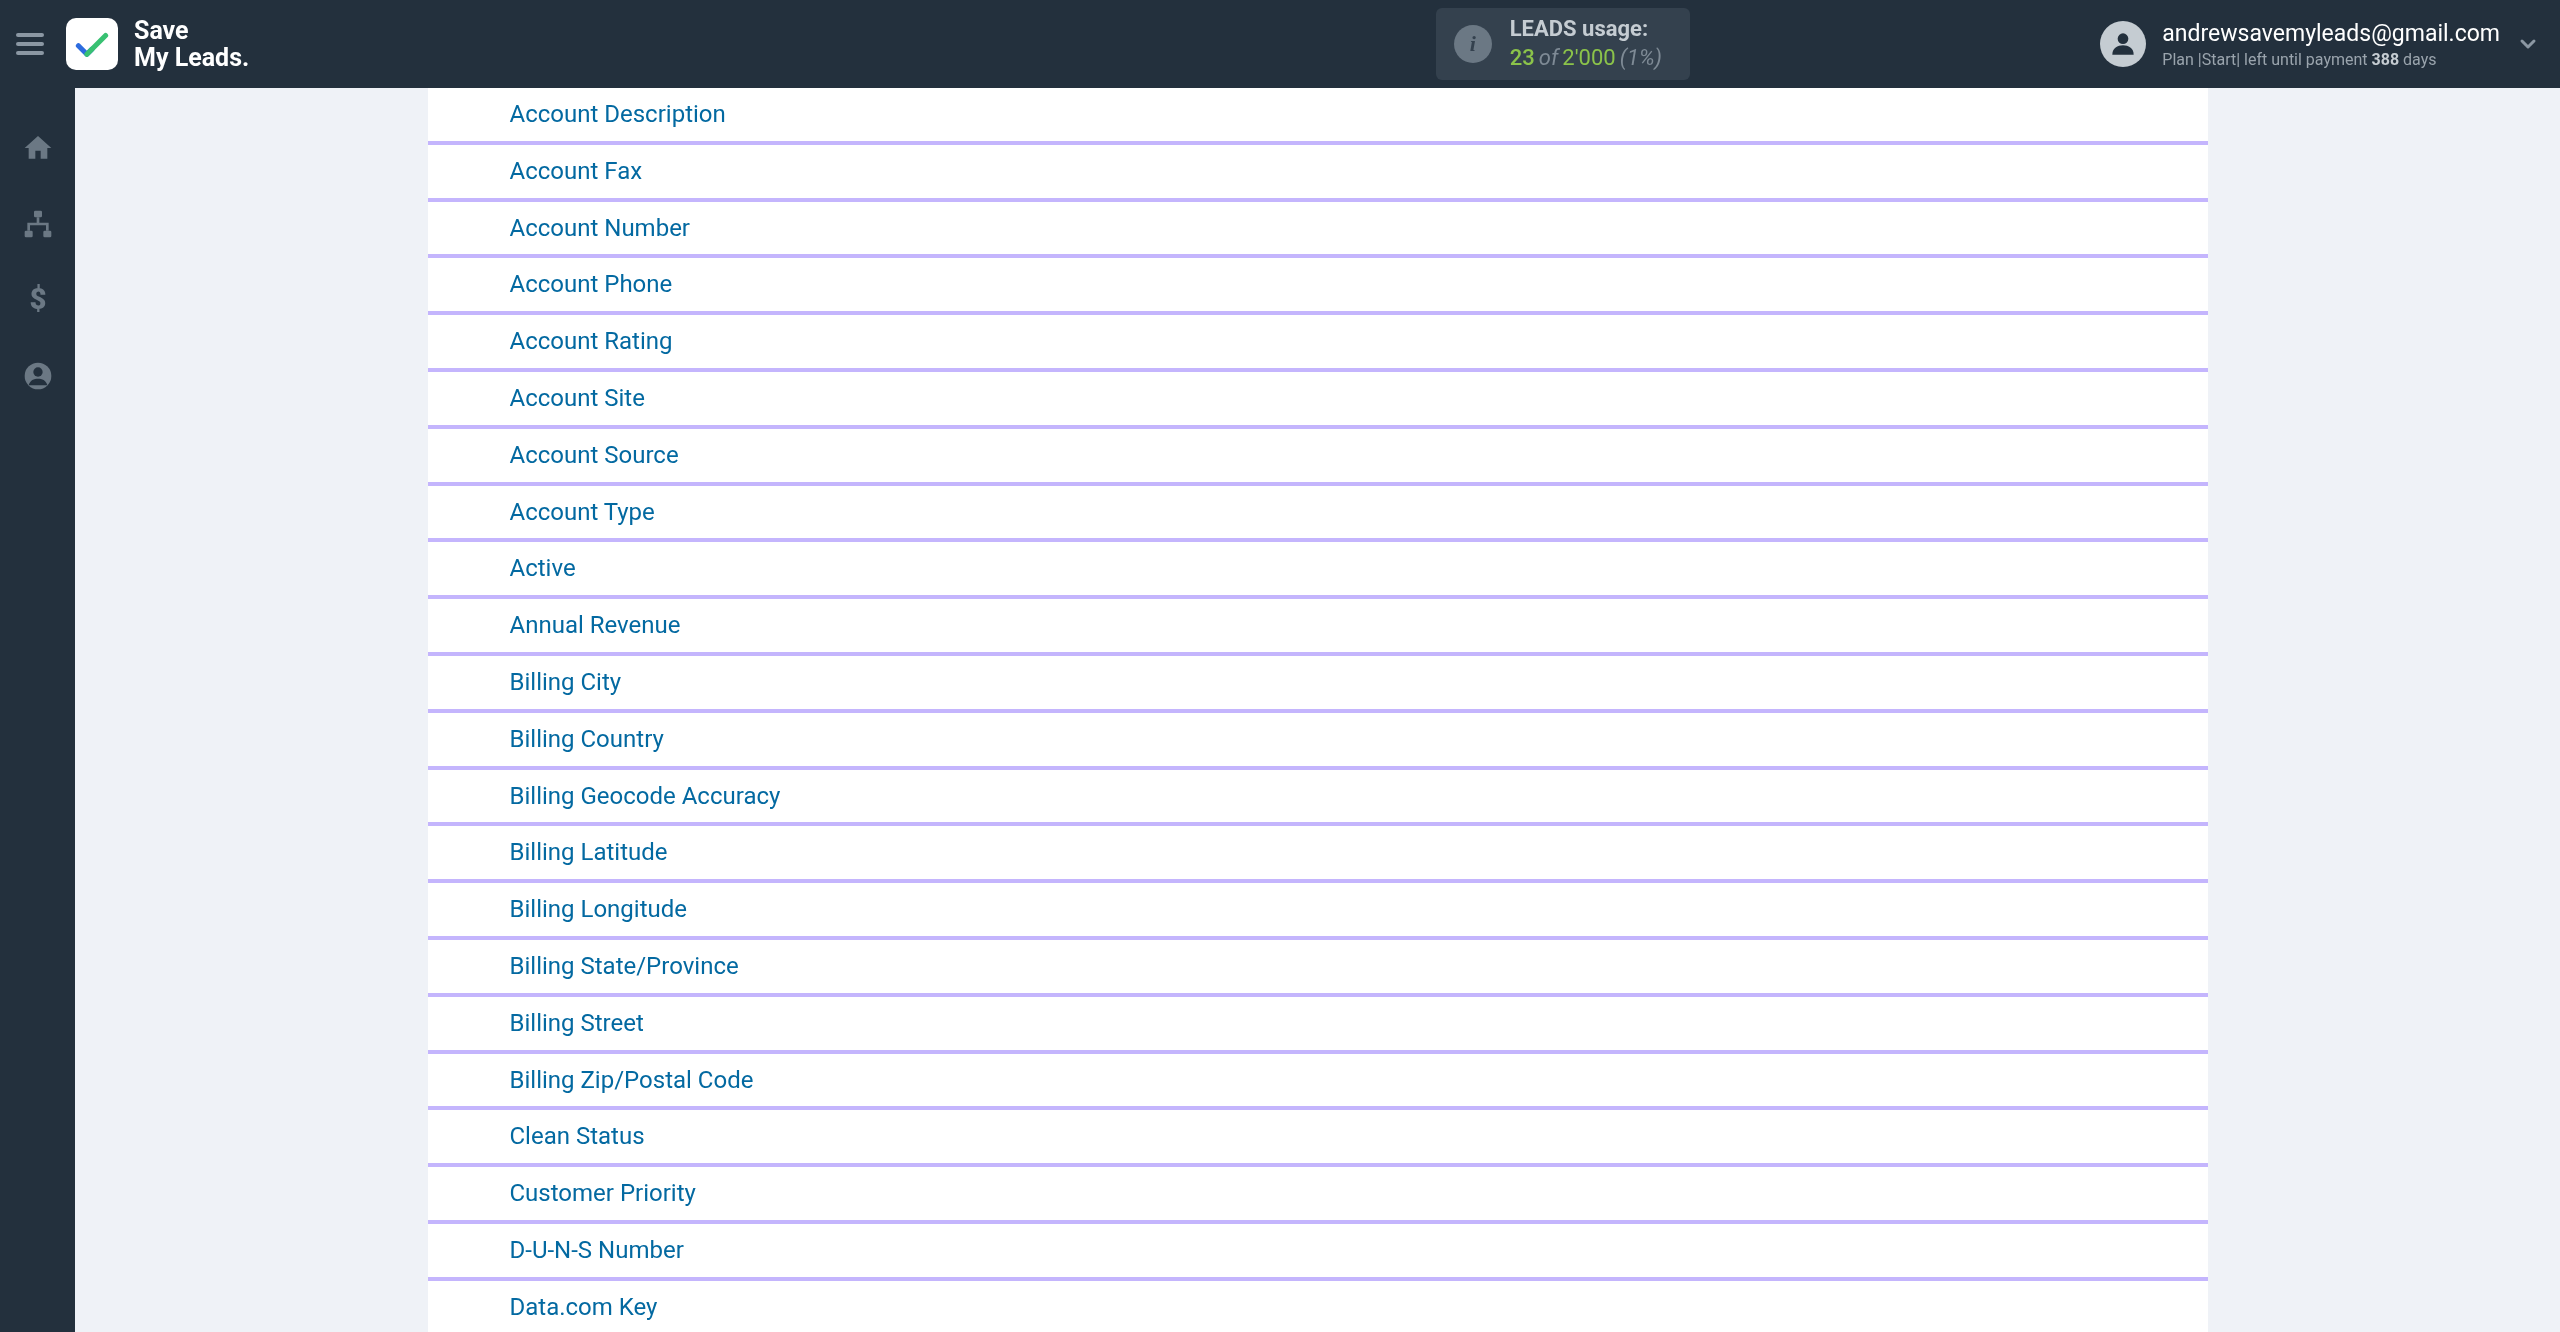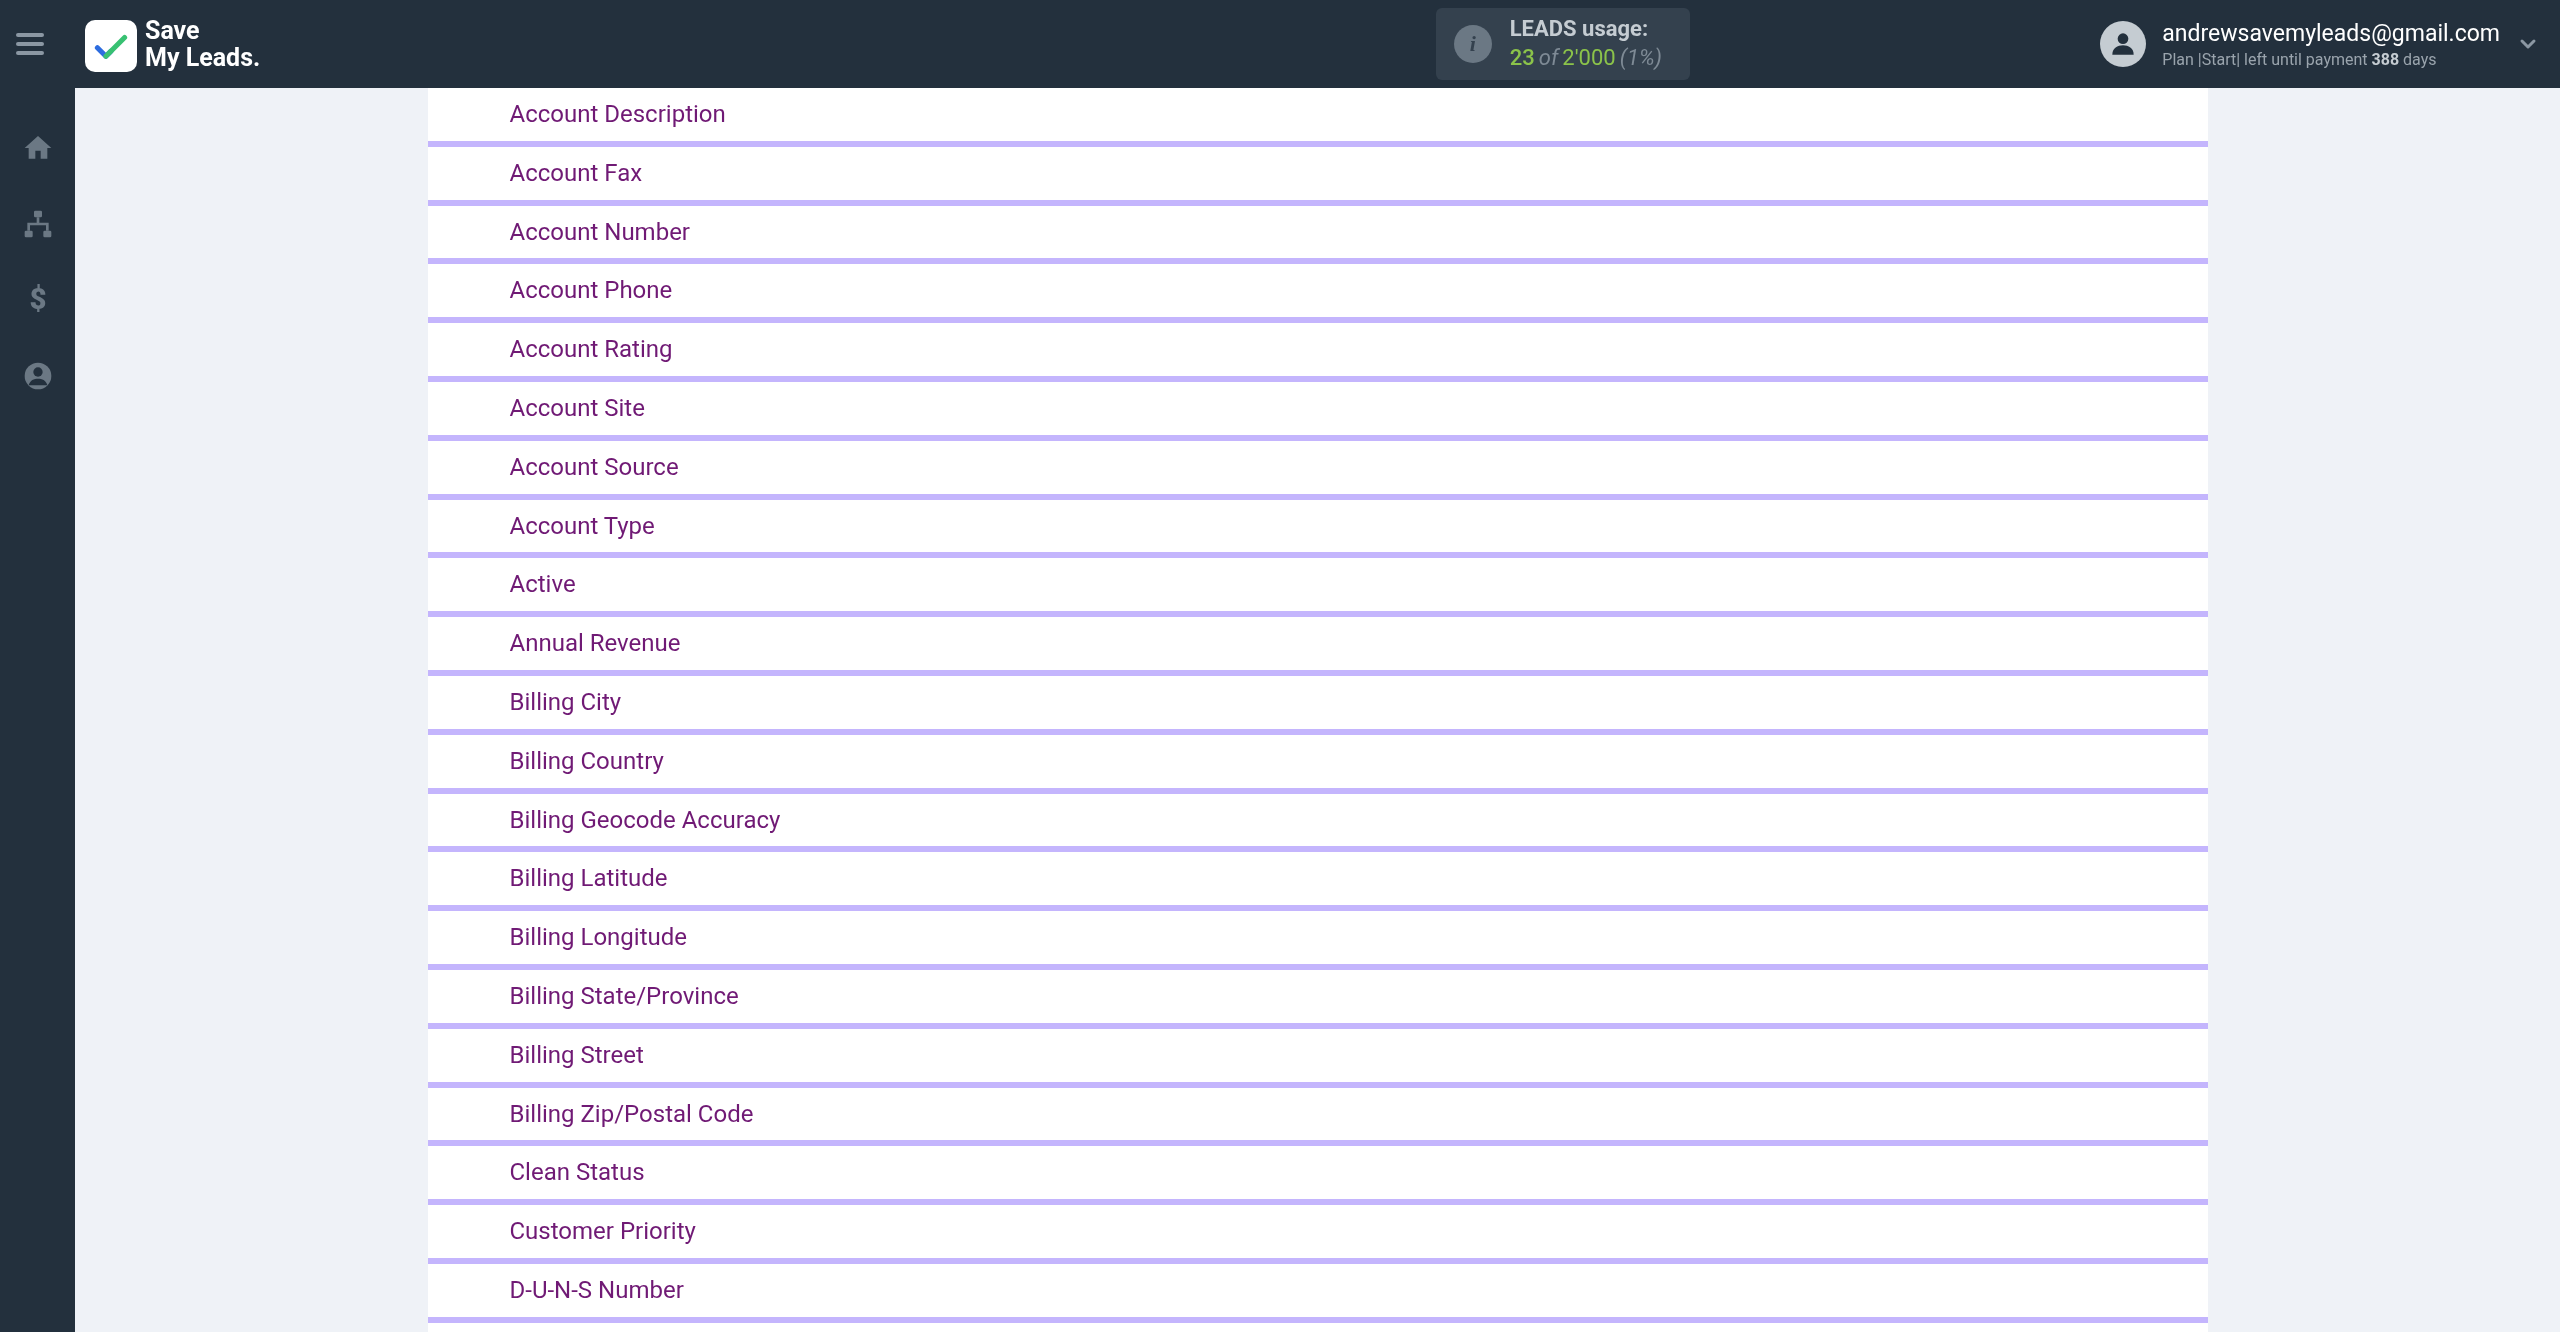"Save" .logo-wrap { align-items: flex-end -> center; gap: 8px -> 16px; margin-left: 19px -> none }
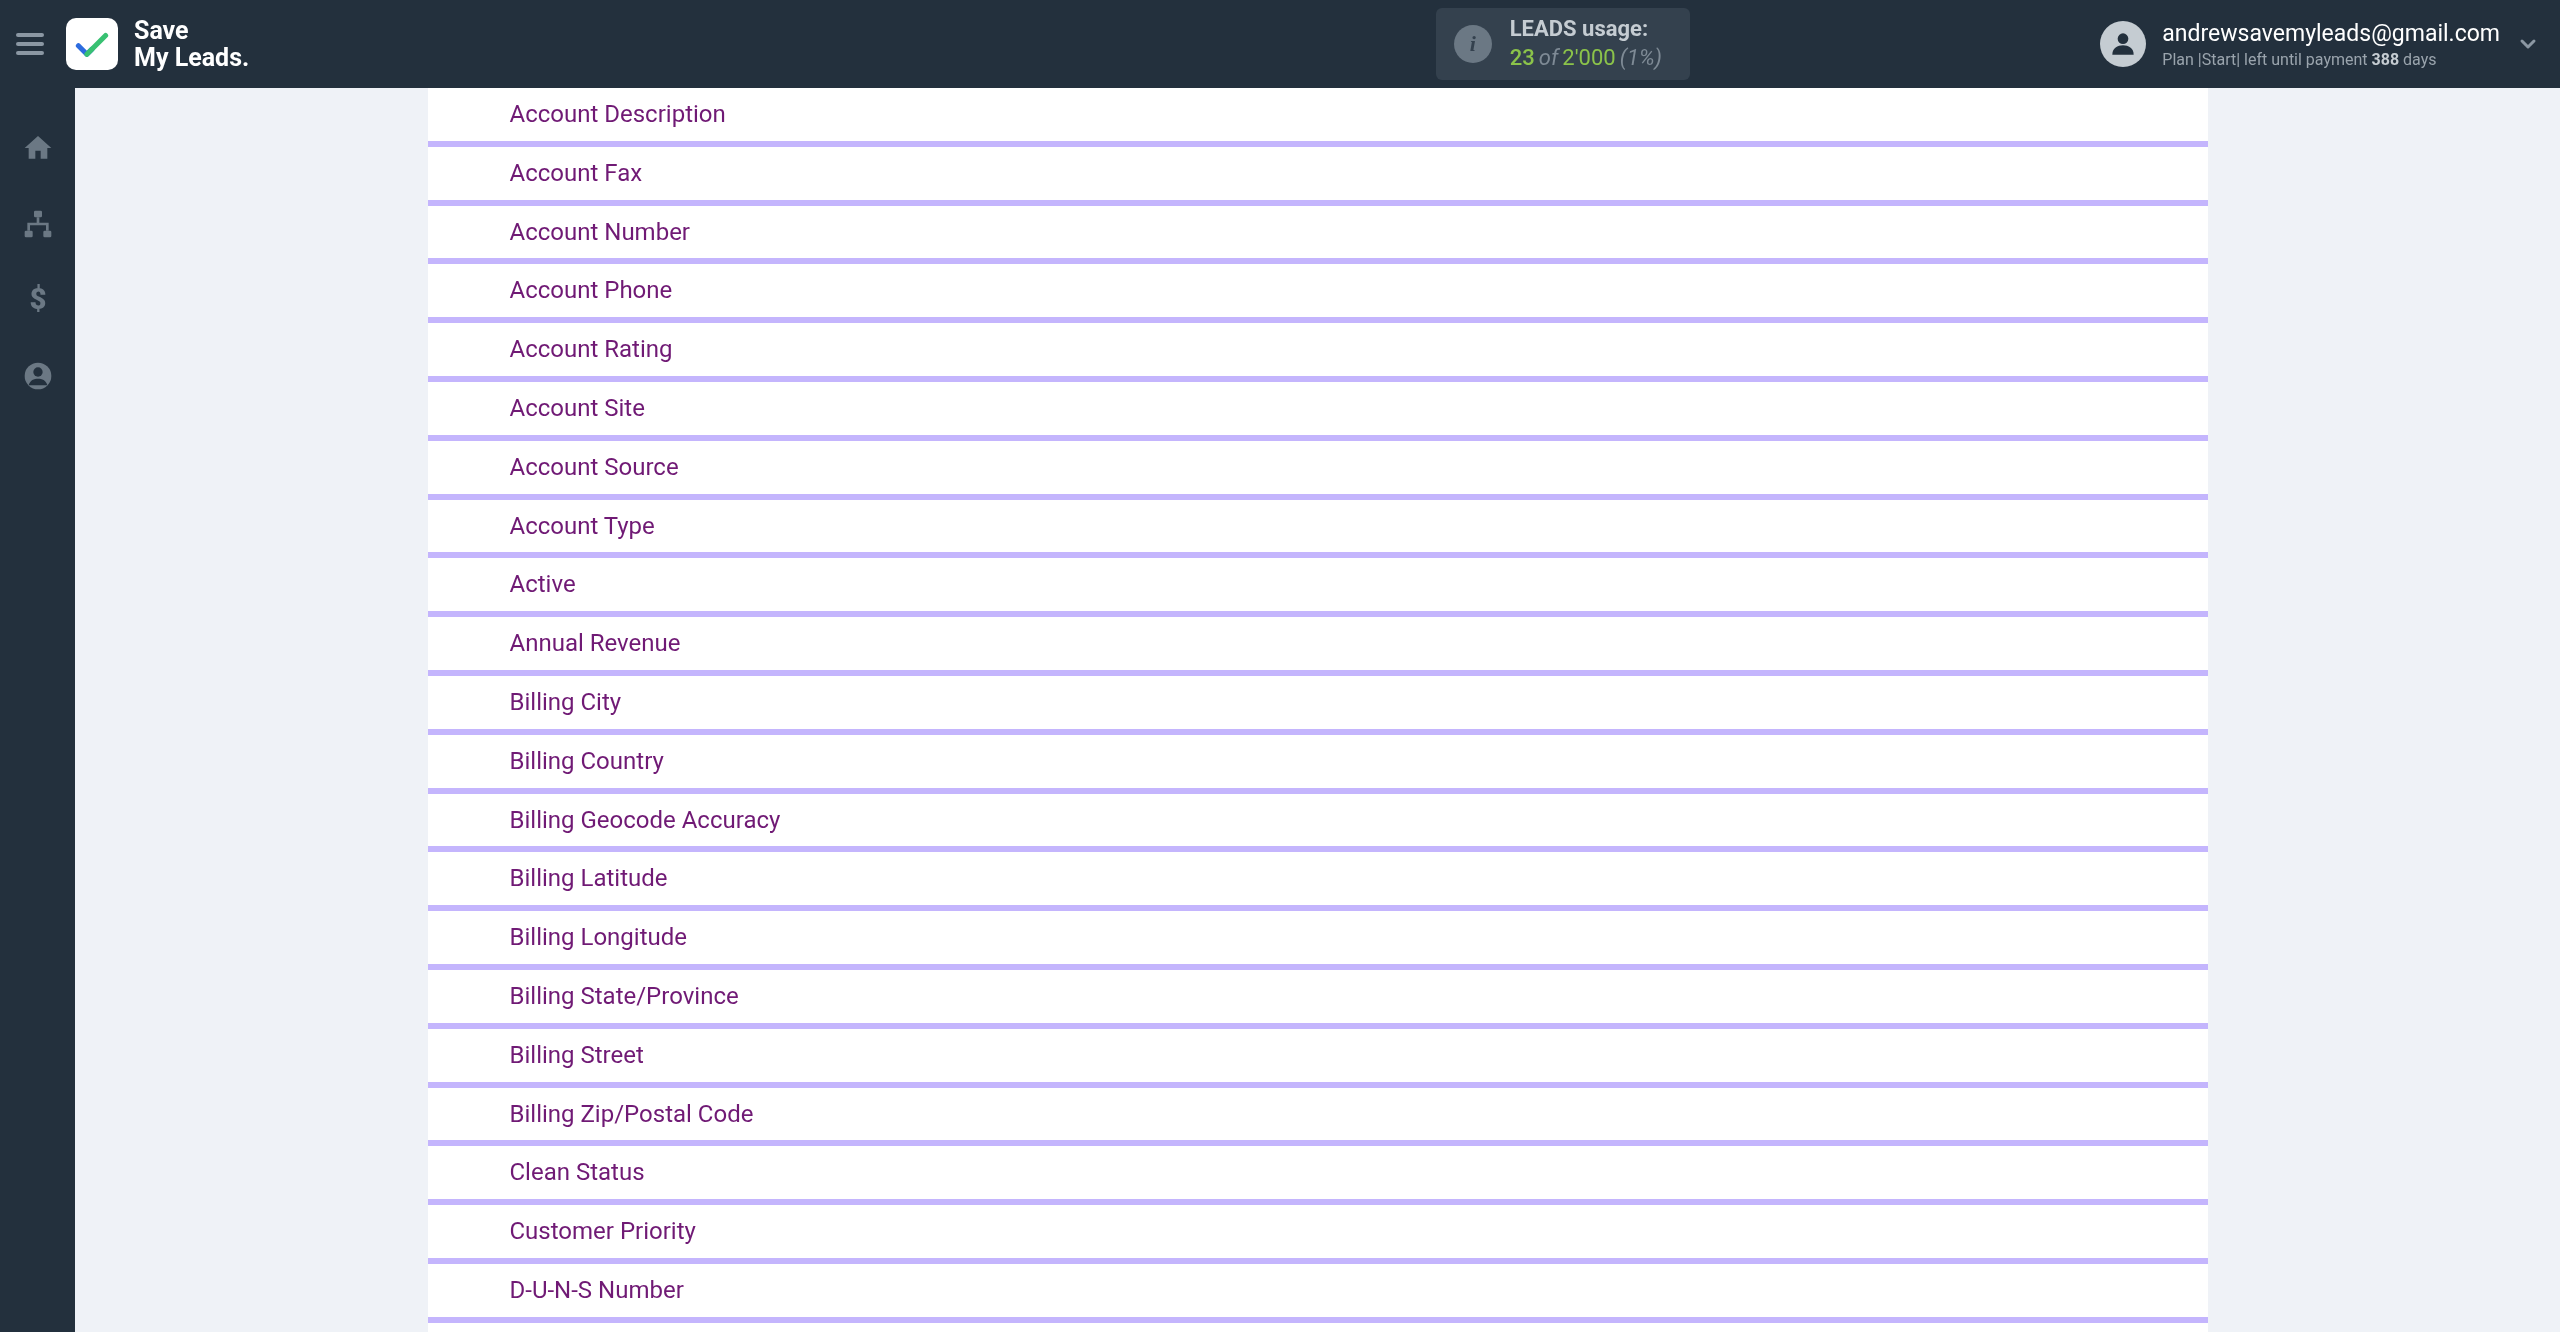"Account Description" .field-row { border-bottom: 6px solid #c4b5fd -> 4px solid #c4b5fd; color: #701a75 -> #0369a1 }
